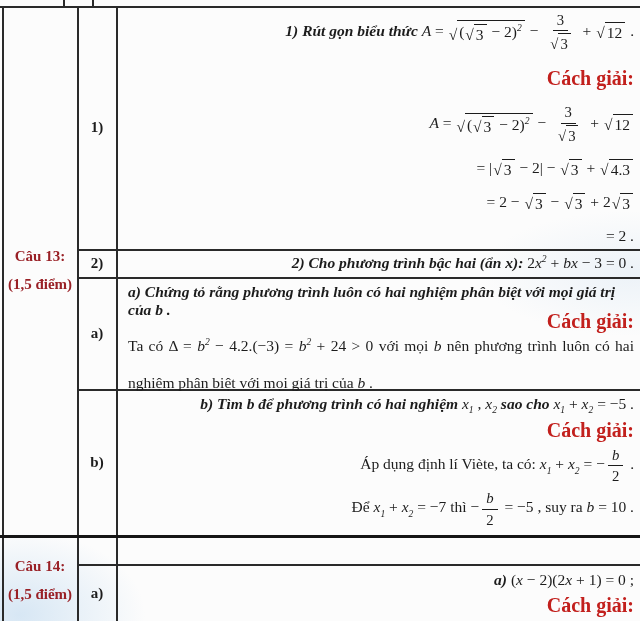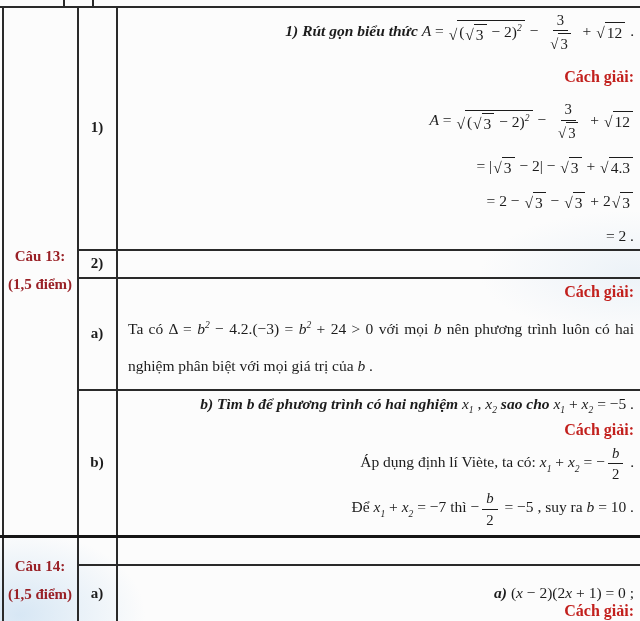"Cách giải:" .cach { font-size: 16px -> 20px }
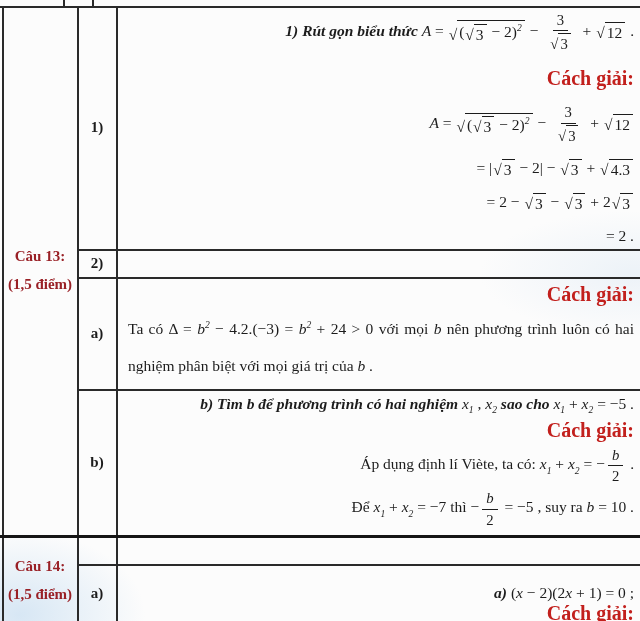"2) Cho phương trình bậc" div.cell { html: none -> <div> <div><span>2) Cho phương trình bậc hai (ẩn x): </span><span>2</span><span>x</span><sup>2</sup><span> + </span><span>bx</span><span> − 3 = 0 .</span></div> </div> }
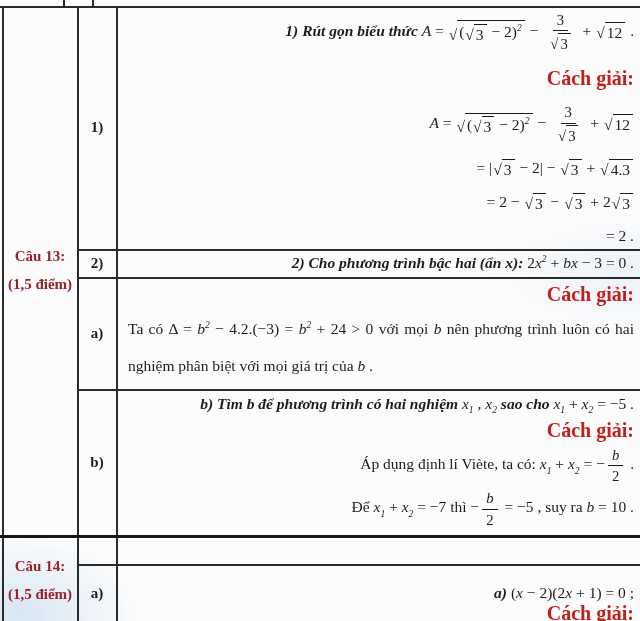"a) Chứng tỏ rằng phương" div.mline { html: none -> <div><span>a) Chứng tỏ rằng phương trình luôn có hai nghiệm phân biệt với mọi giá trị của b .</span></div> }
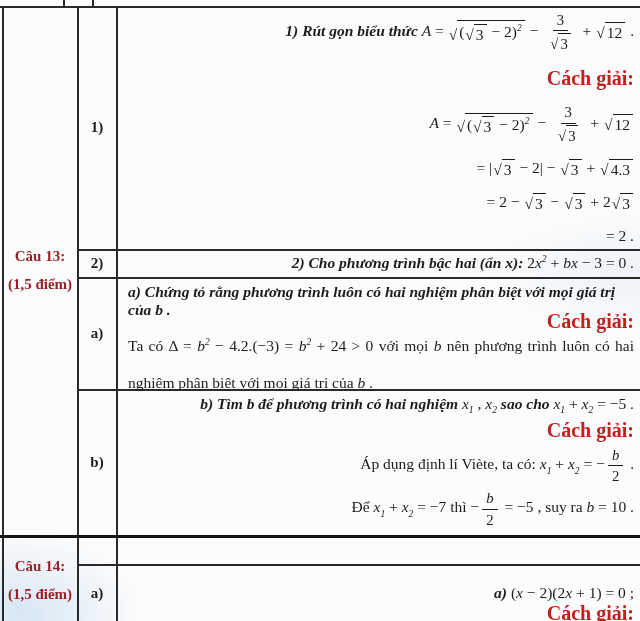"a) (x − 2)(2x +" div.cell { padding-top: 18px -> 5px }
